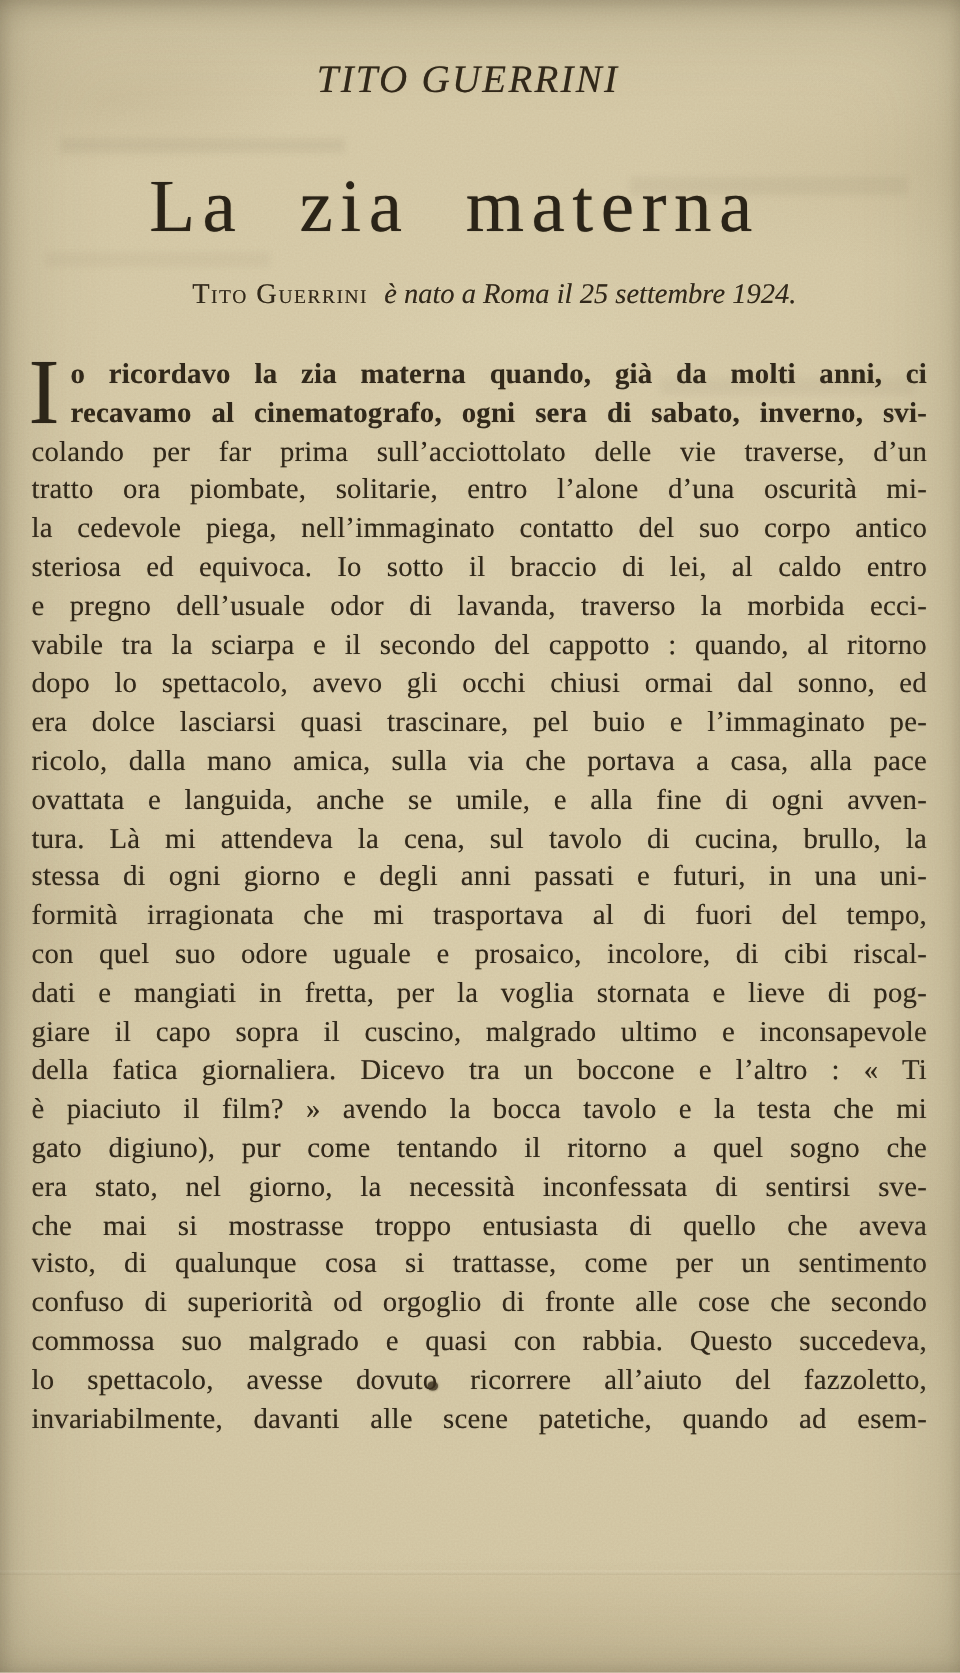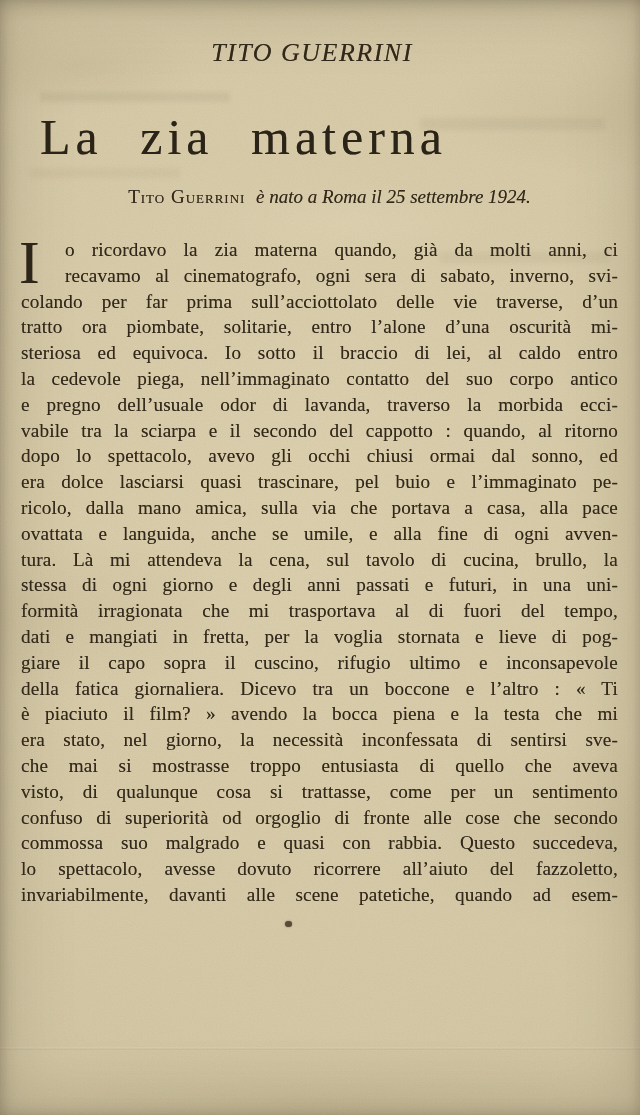"La zia materna" .title { padding-left: 40px -> none; text-align: left -> center }
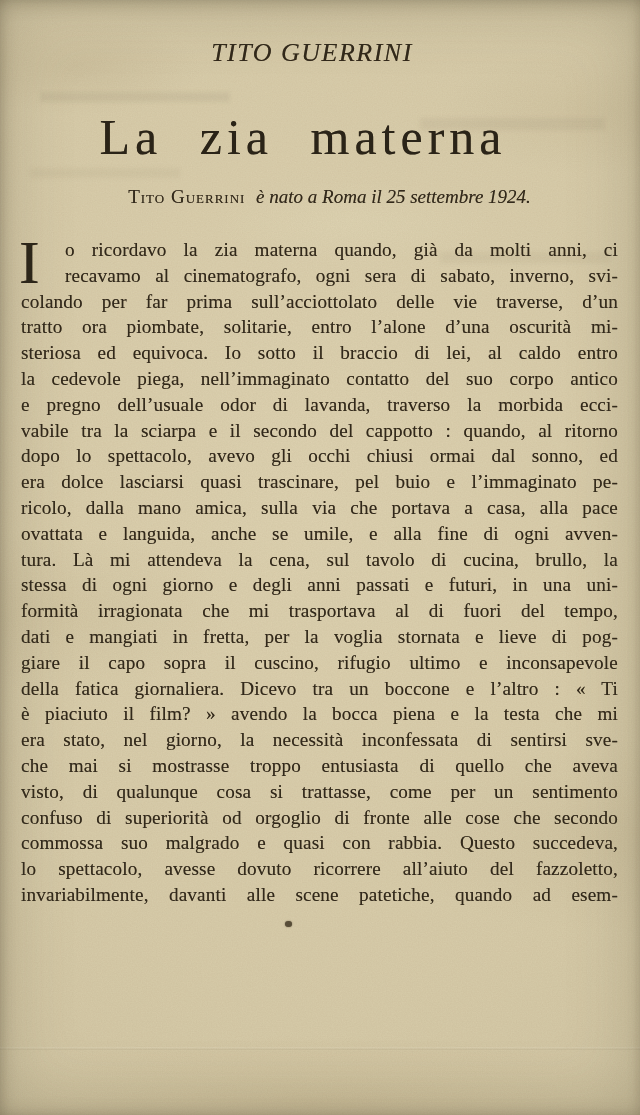"o ricordavo la zia materna" .body-text .line.indent { font-weight: none -> bold; margin-left: 44px -> 26px }
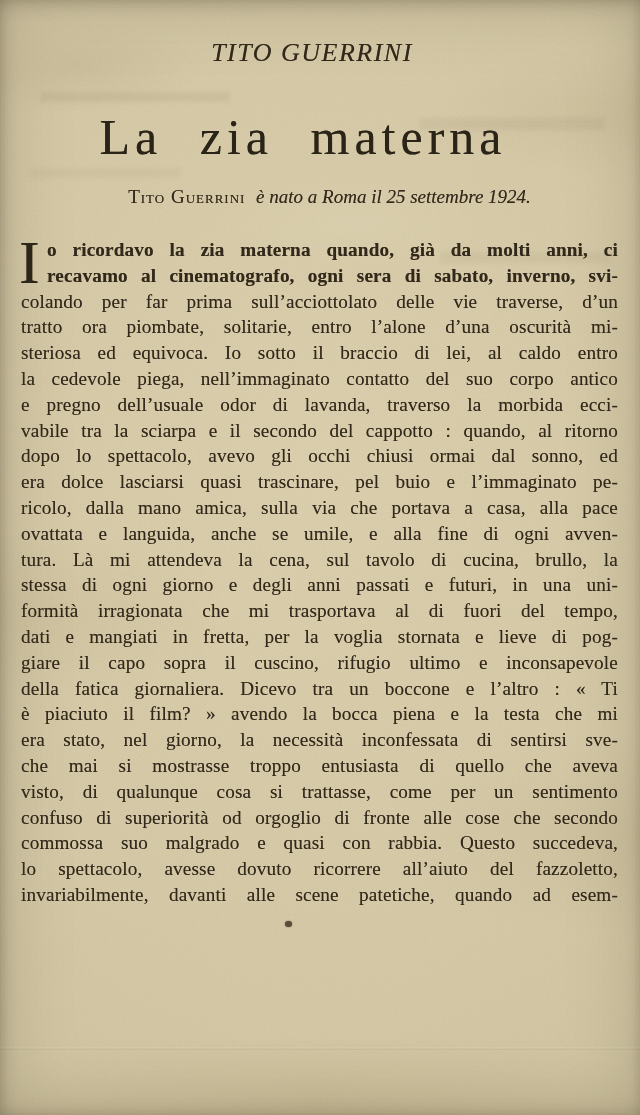"steriosa ed equivoca. Io sotto" div.line { order: before "la cedevole piega, nell’immaginato" -> after "la cedevole piega, nell’immaginato" }
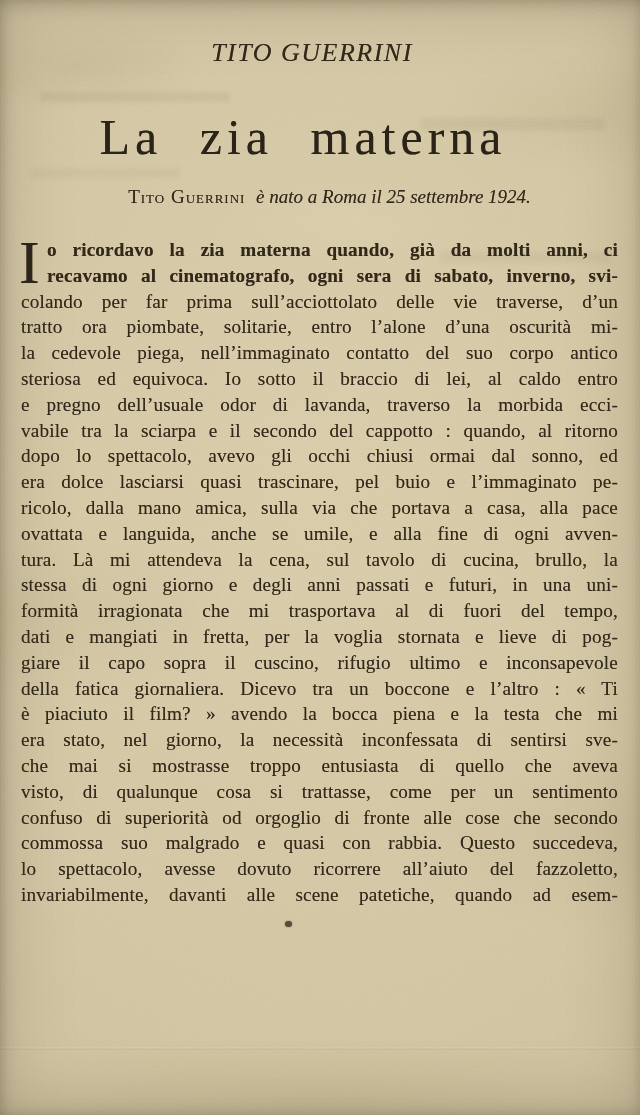"con quel suo odore uguale" div.line { html: none -> <div>con quel suo odore uguale e prosaico, incolore, di cibi riscal-</div> }
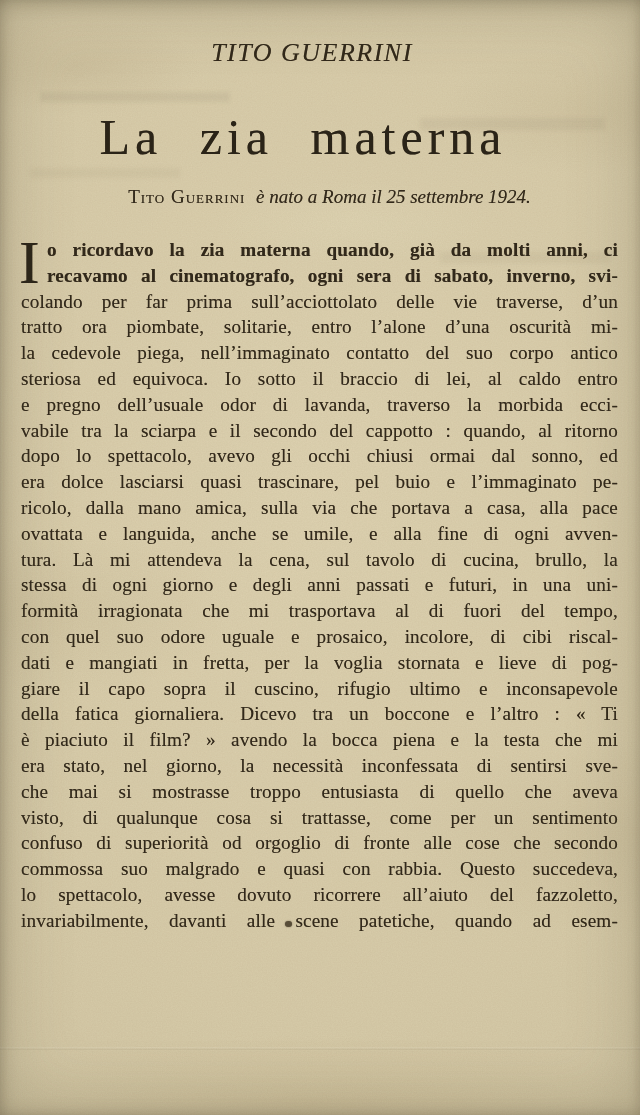"giare il capo sopra il" div.line { text: rifugio -> malgrado }
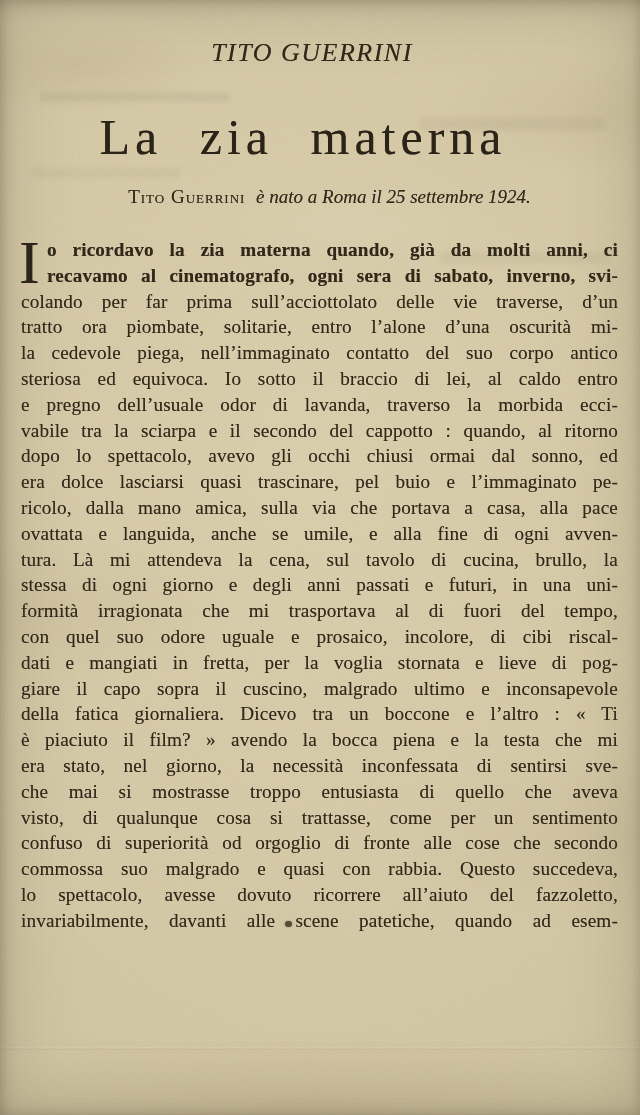"è piaciuto il film? »" div.line { text: piena -> tavolo }
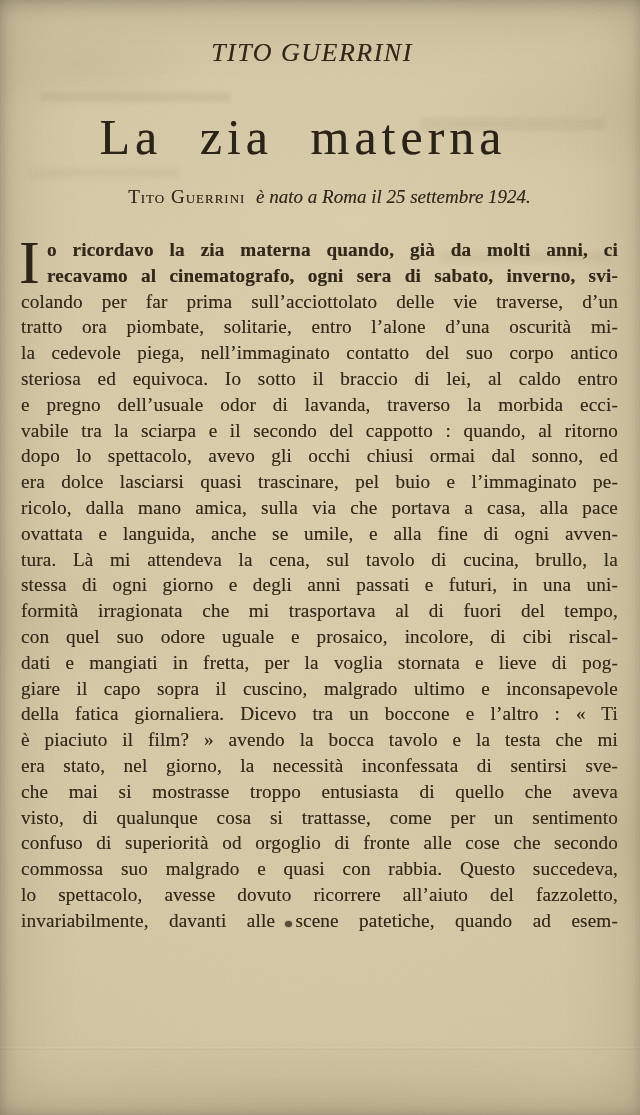"gato digiuno), pur come tentando" div.line { html: none -> <div>gato digiuno), pur come tentando il ritorno a quel sogno che</div> }
